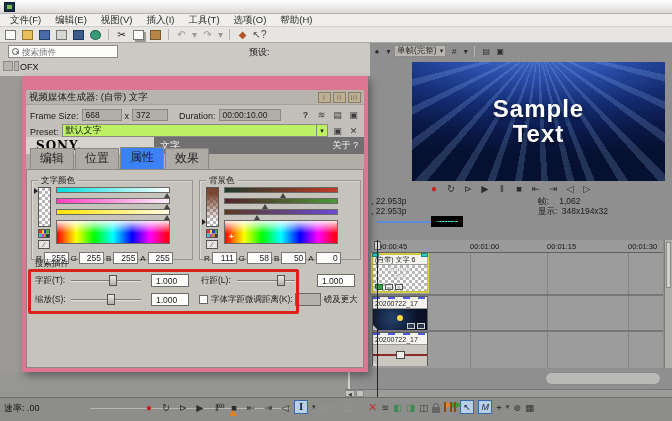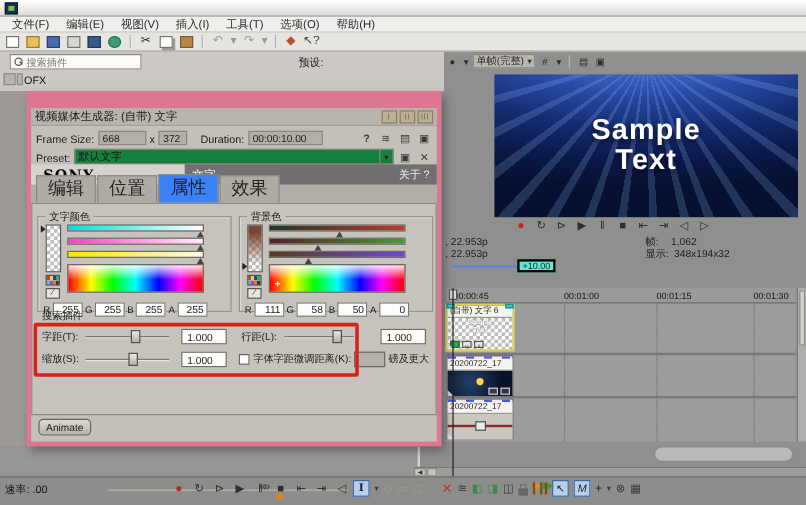"372" span.ff { width: 24px -> 36px }
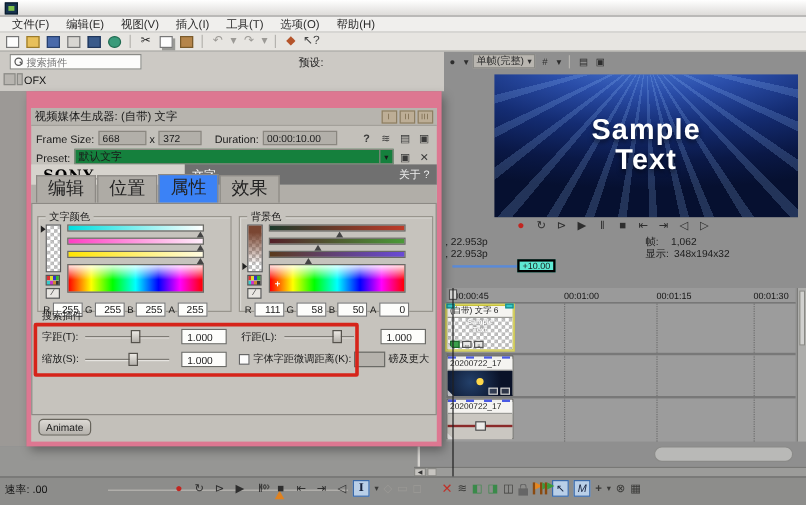"默认文字" .dd { background: #15803d -> #bef264 }
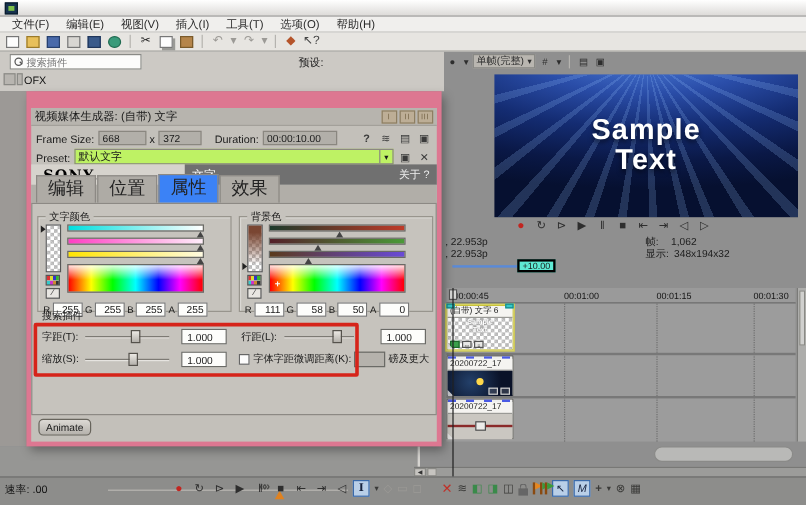"编辑" .tab { font-size: 15px -> 12px }
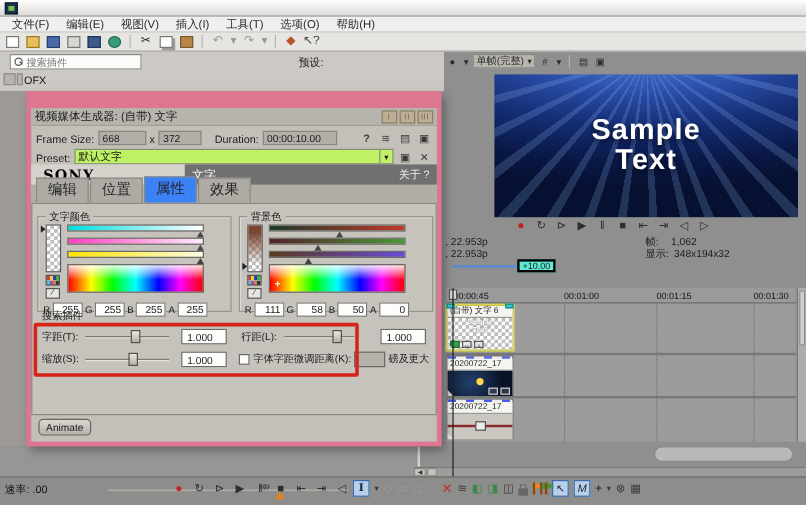"+10.00" .zbadge { border: 2px solid #000000 -> 5px solid #000000 }
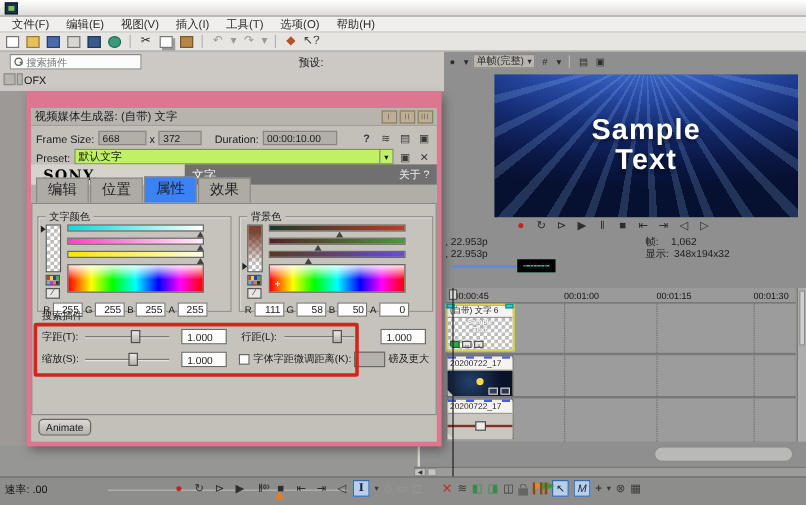"Animate" div { html: <div> <span>Animate</span> </div> -> none }
